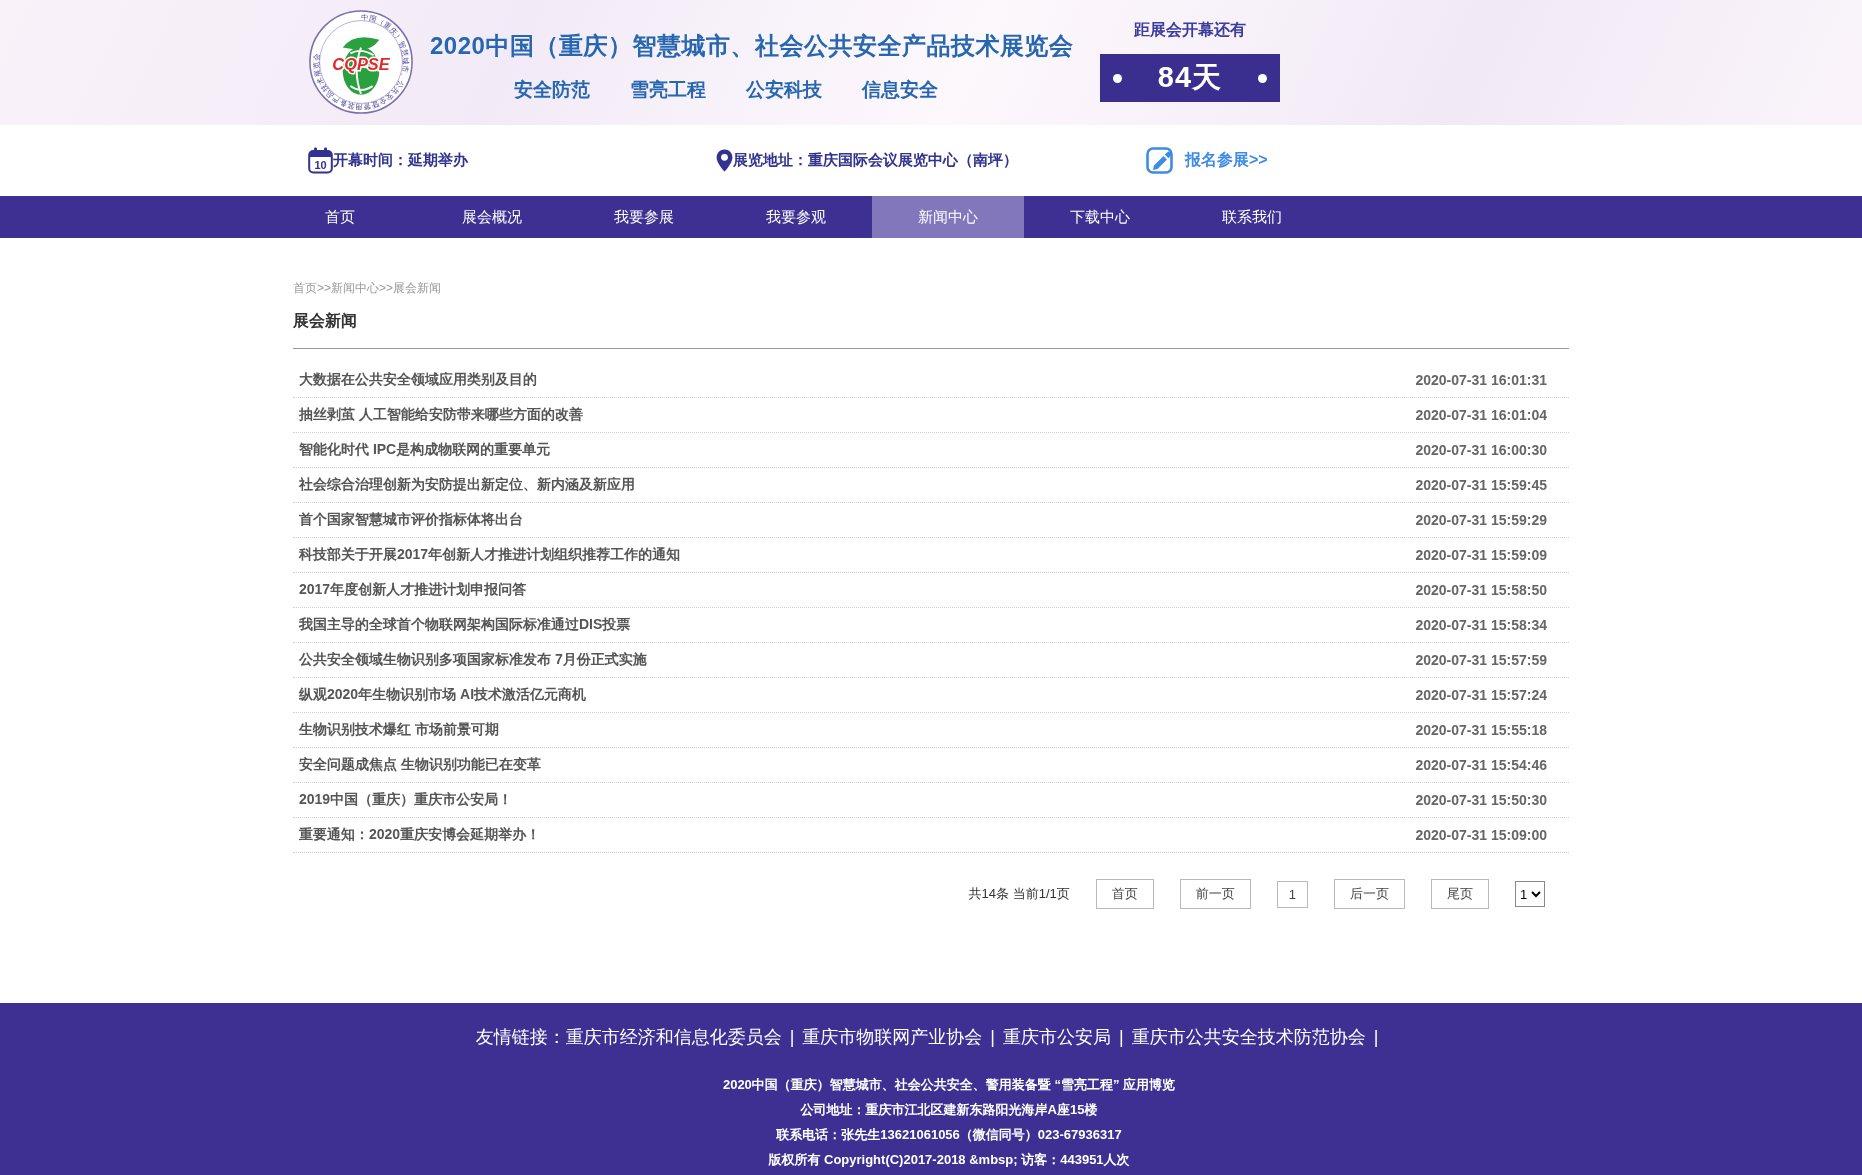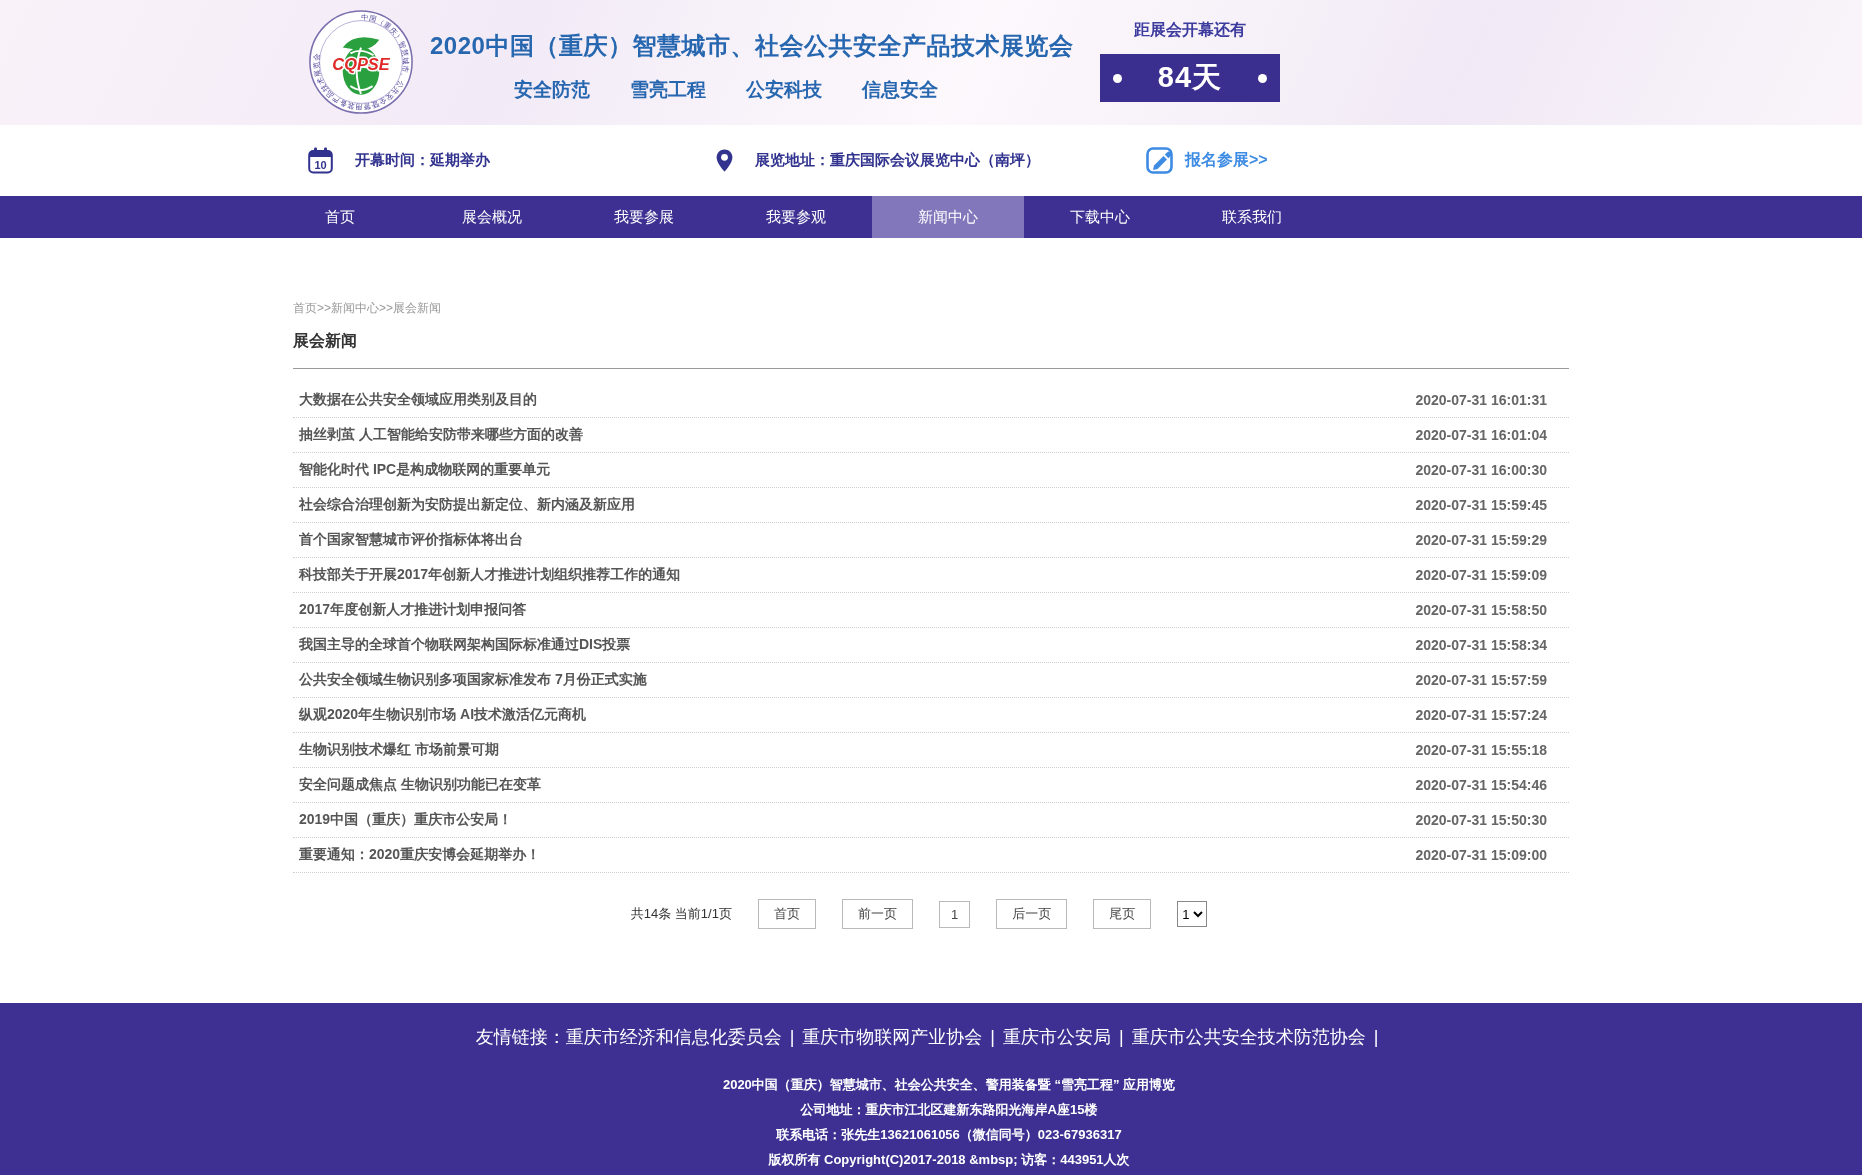"10" .info-group { gap: 22px -> none }
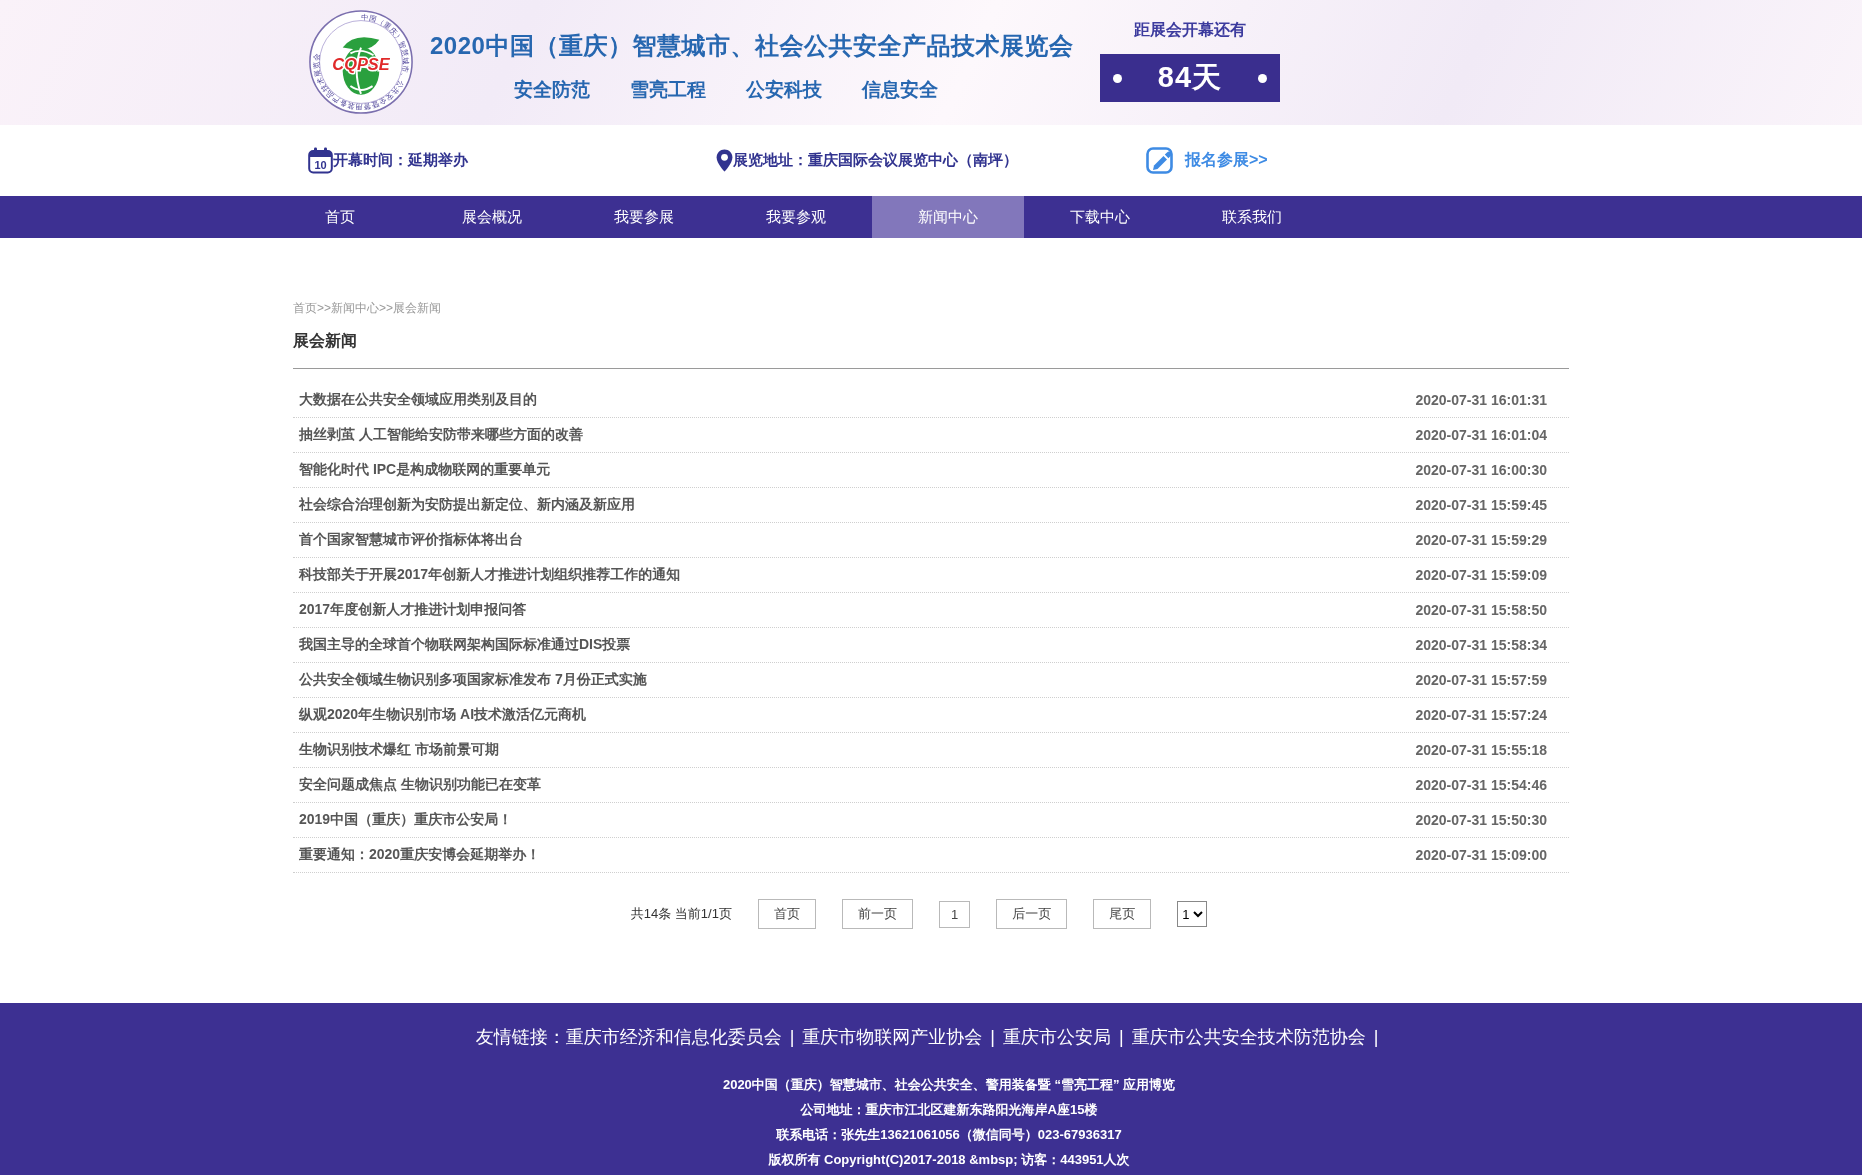"首页>>新闻中心>>展会新闻" .main { padding-top: 62px -> 42px }
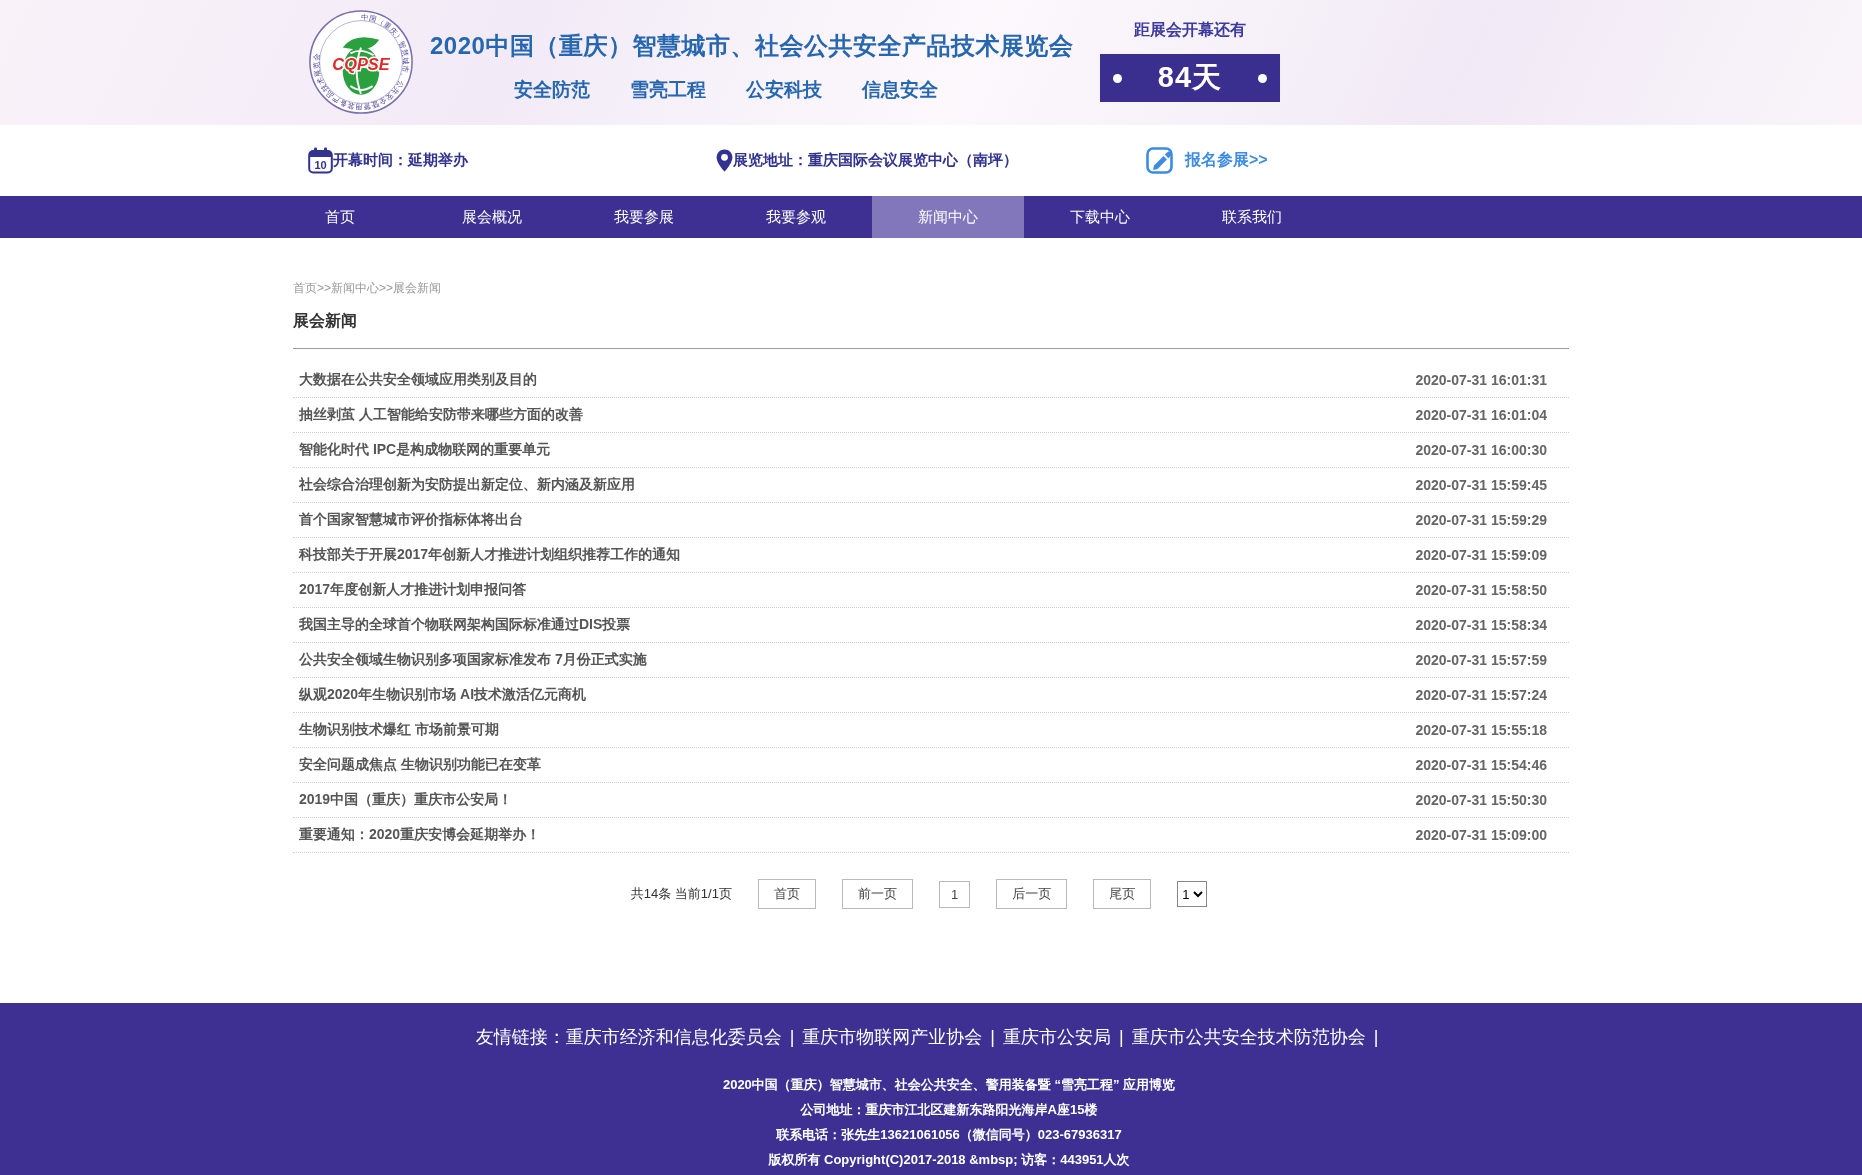"共14条 当前1/1页" .pagination { justify-content: center -> flex-end }
